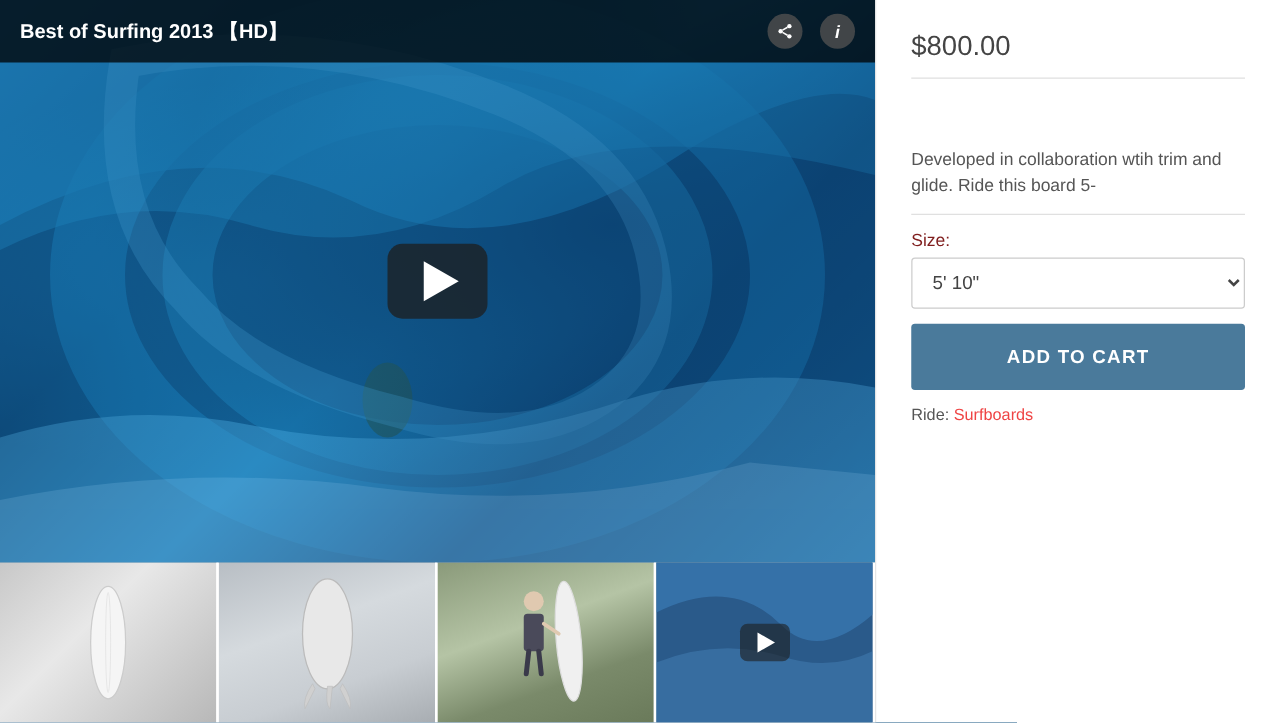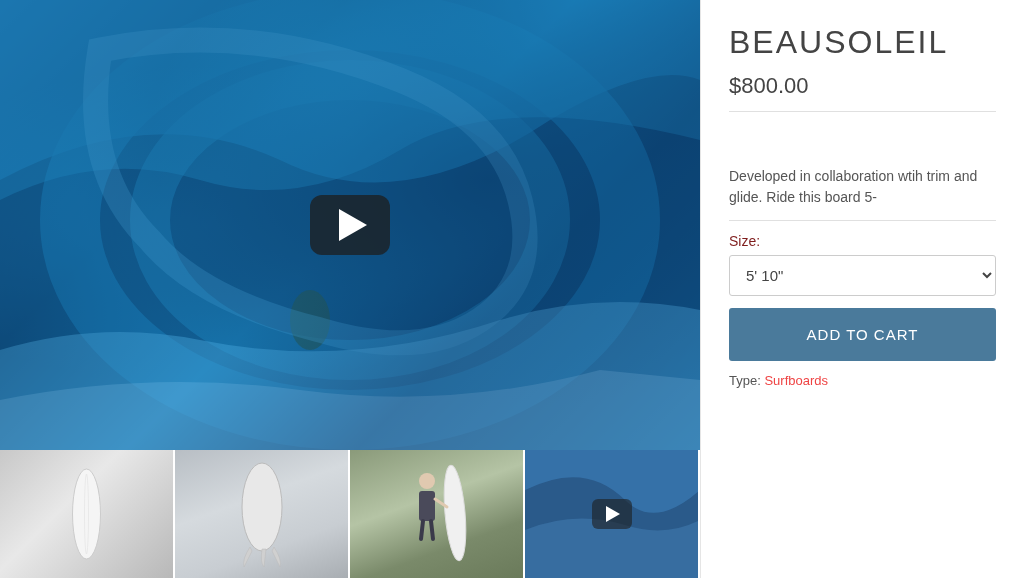"Best of Surfing 2013 【HD】" div.video-overlay-bar { html: none -> <div> <span>Best of Surfing 2013 【HD】</span> <div> <div> <svg> <circle></circle> <circle></circle> <circle></circle> <line></line> <line></line> </svg> </div> <div> <span>i</span> </div> </div> </div> }
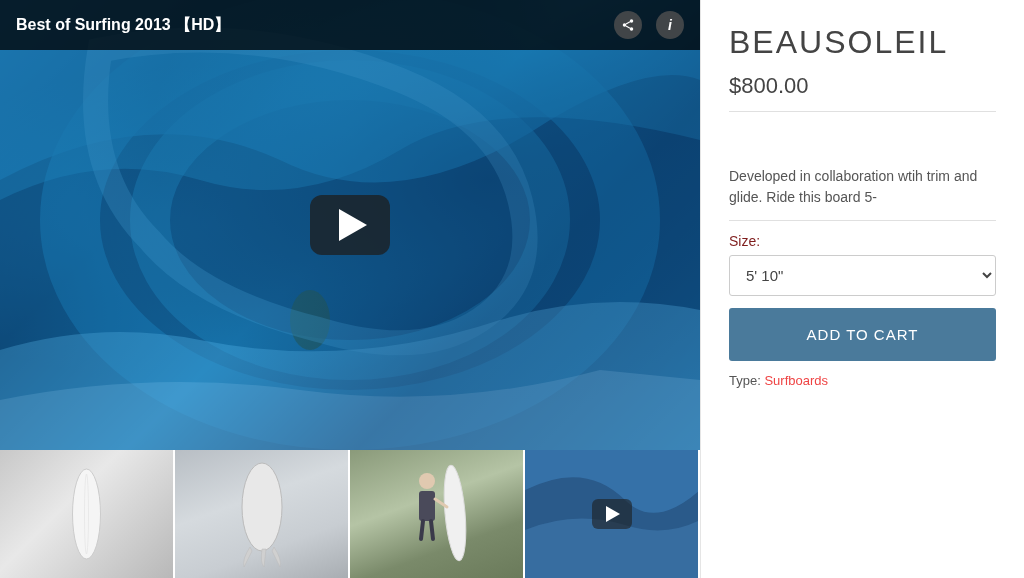"BEAUSOLEIL" h1.product-name { html: <h1>BEAUSOLEIL</h1> -> none }
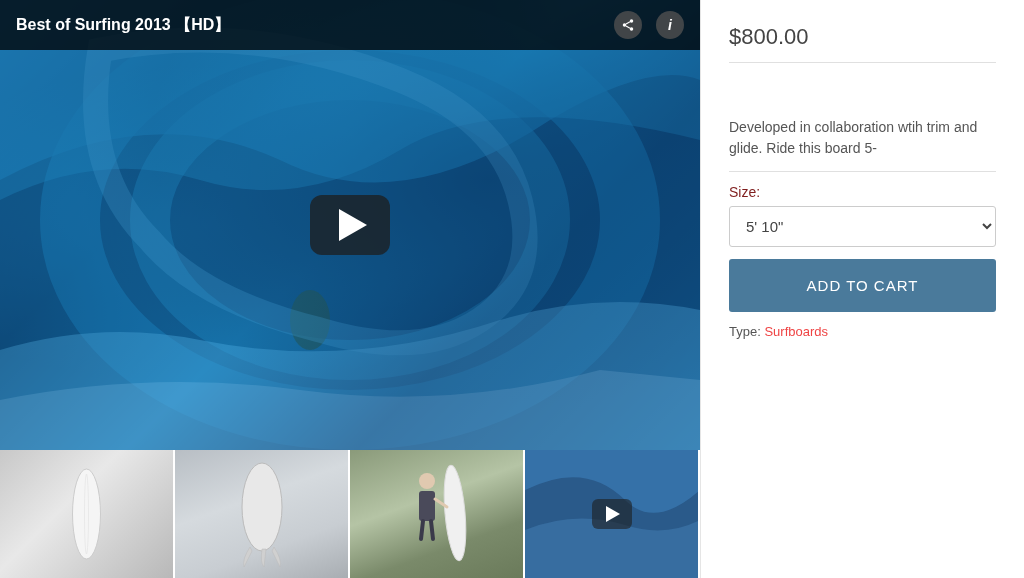"ADD TO CART" .add-to-cart-btn { font-weight: normal -> bold }
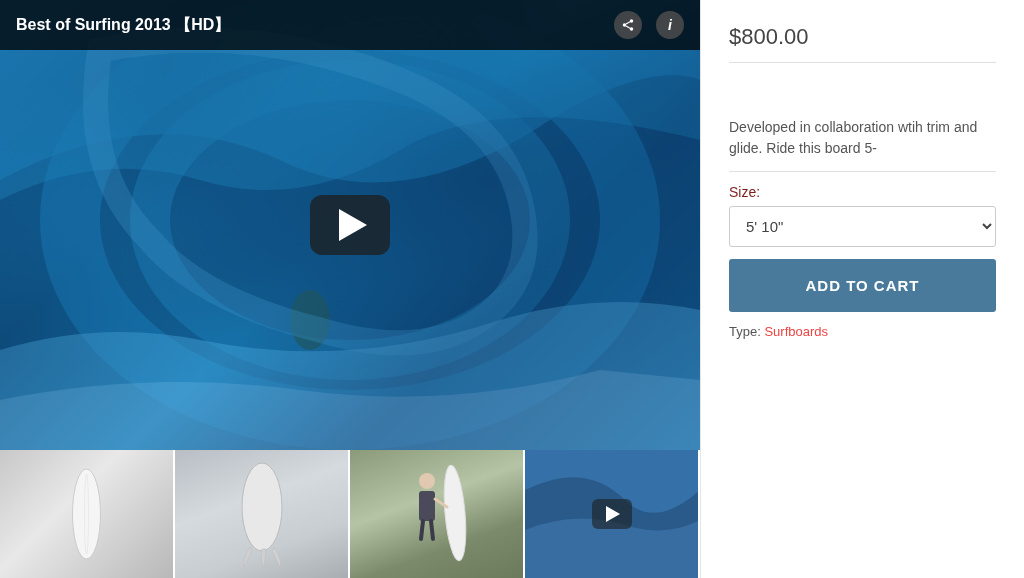"Type:" span { text: Type -> Ride }
